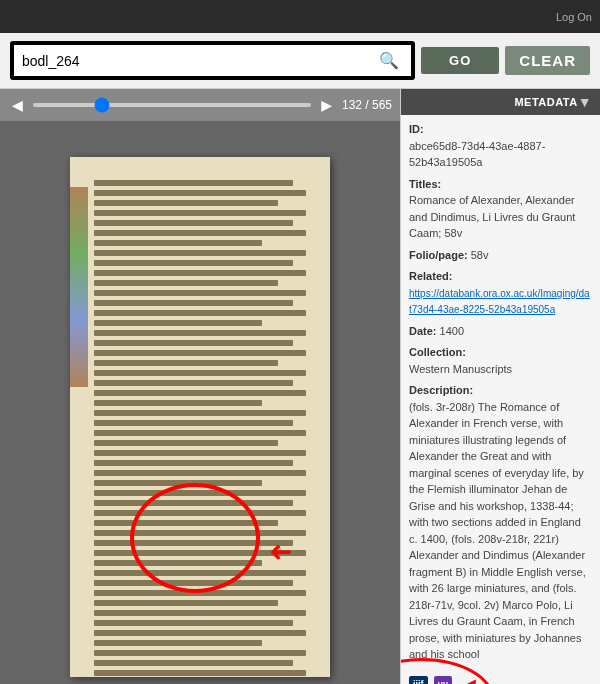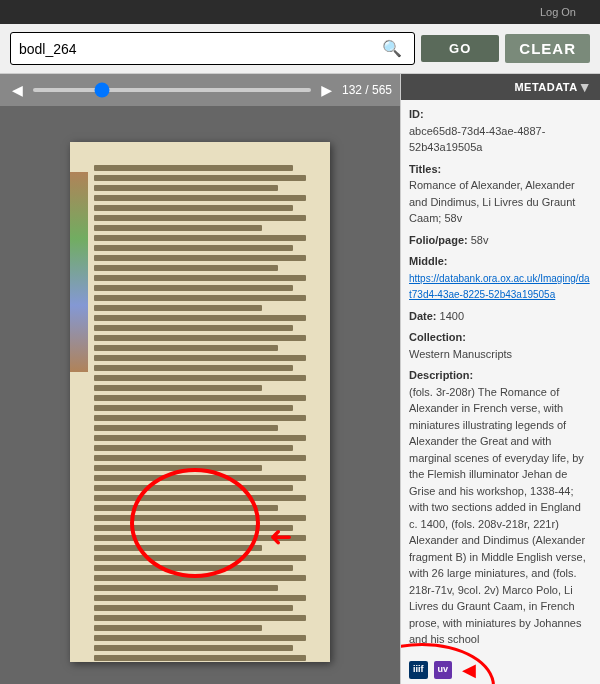"Log On" #top-bar { height: 24px -> 33px; padding-right: 24px -> 8px }
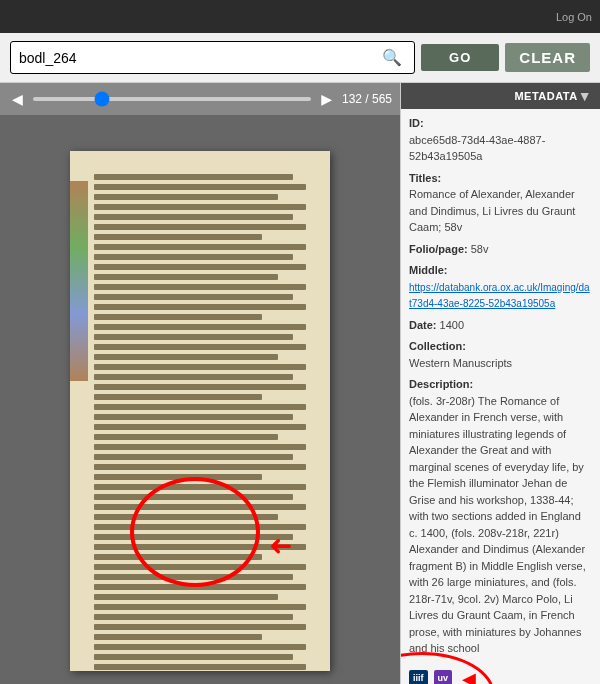"bodl_264" #search-input-wrapper { border: 1px solid #000000 -> 4px solid #000000 }
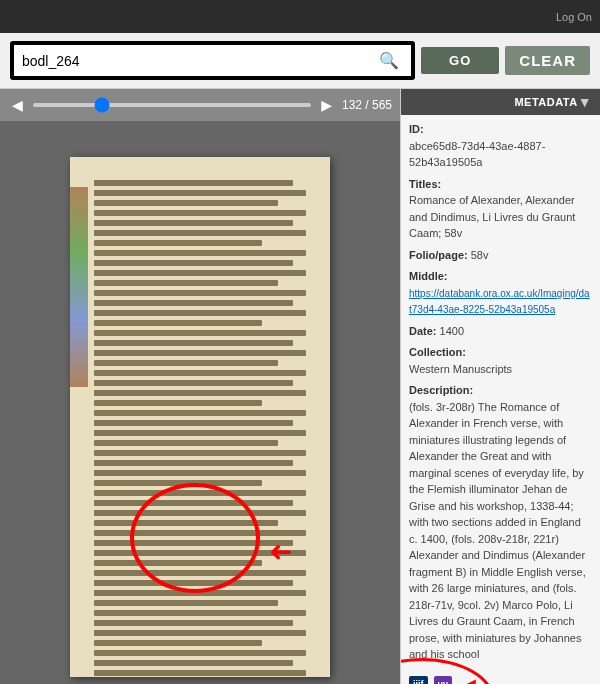"Middle:" span.meta-label { text: Middle -> Related }
